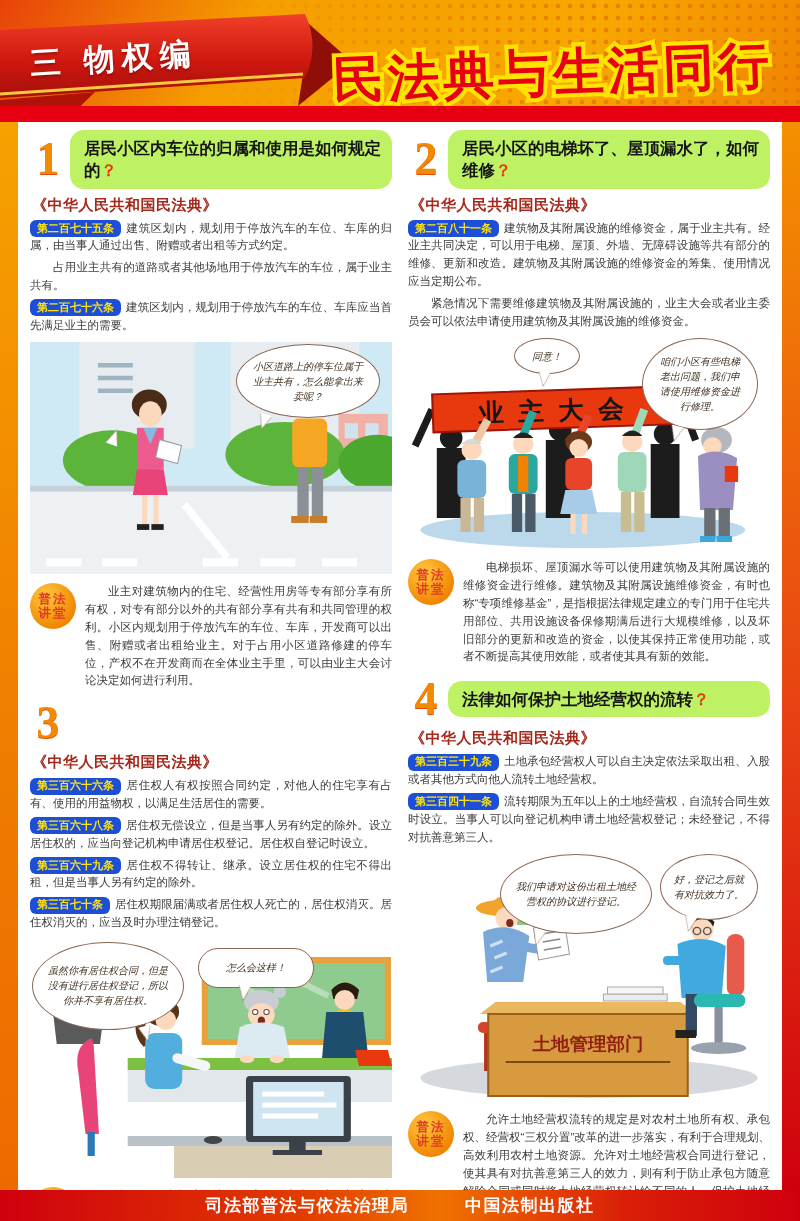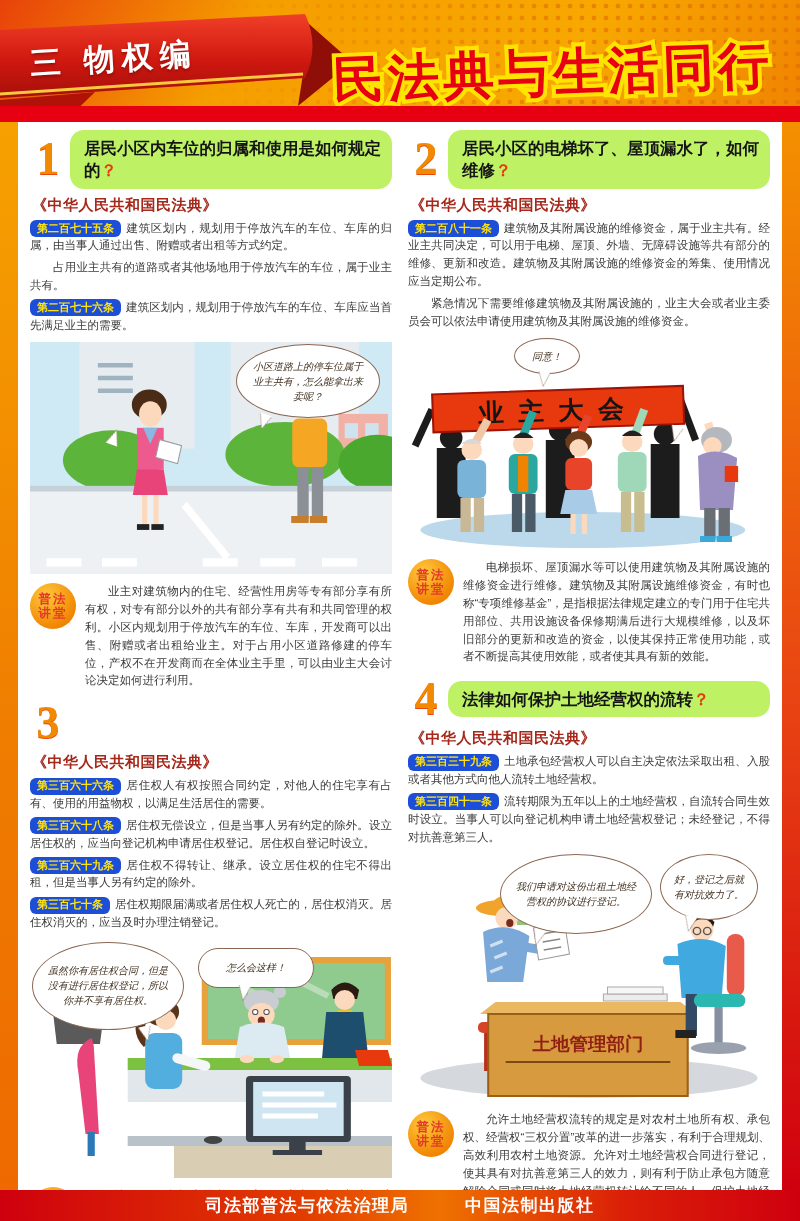"咱们小区有些电梯老出问题，我们申请使用维修资金进行修理。" div.bubble { html: none -> <div>咱们小区有些电梯老出问题，我们申请使用维修资金进行修理。</div> }
